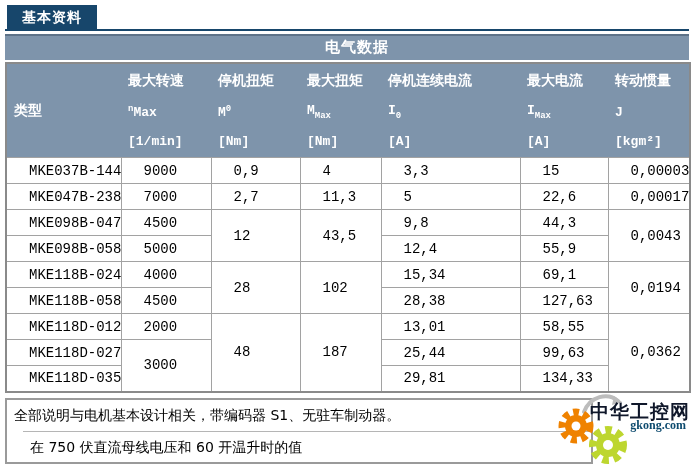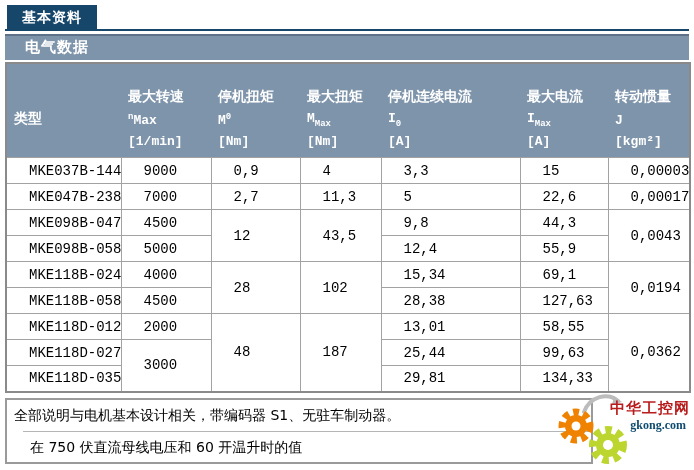"电气数据" .section-bar { text-align: none -> center }
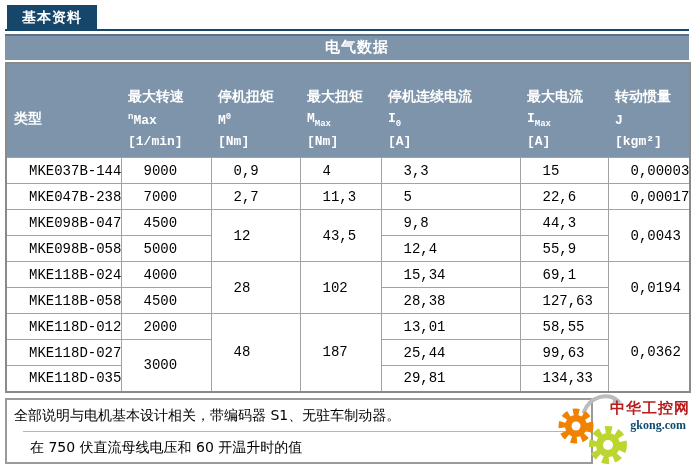"最大转速" .h-name { margin-top: 16px -> none }
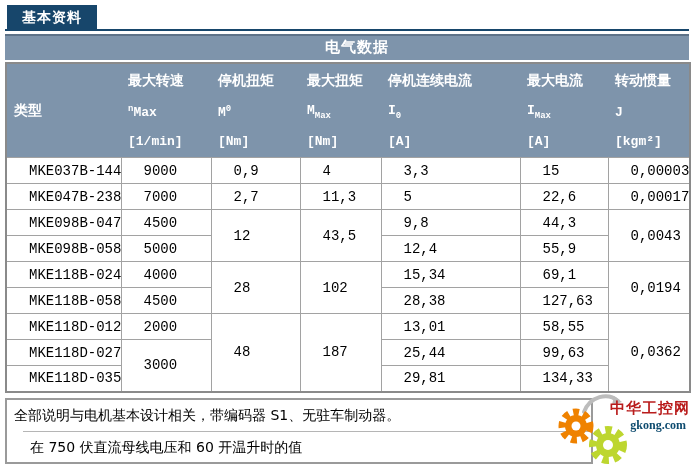"中华工控网" .wm-line1 { color: #b91c1c -> #0f172a; font-size: 15px -> 19px }
